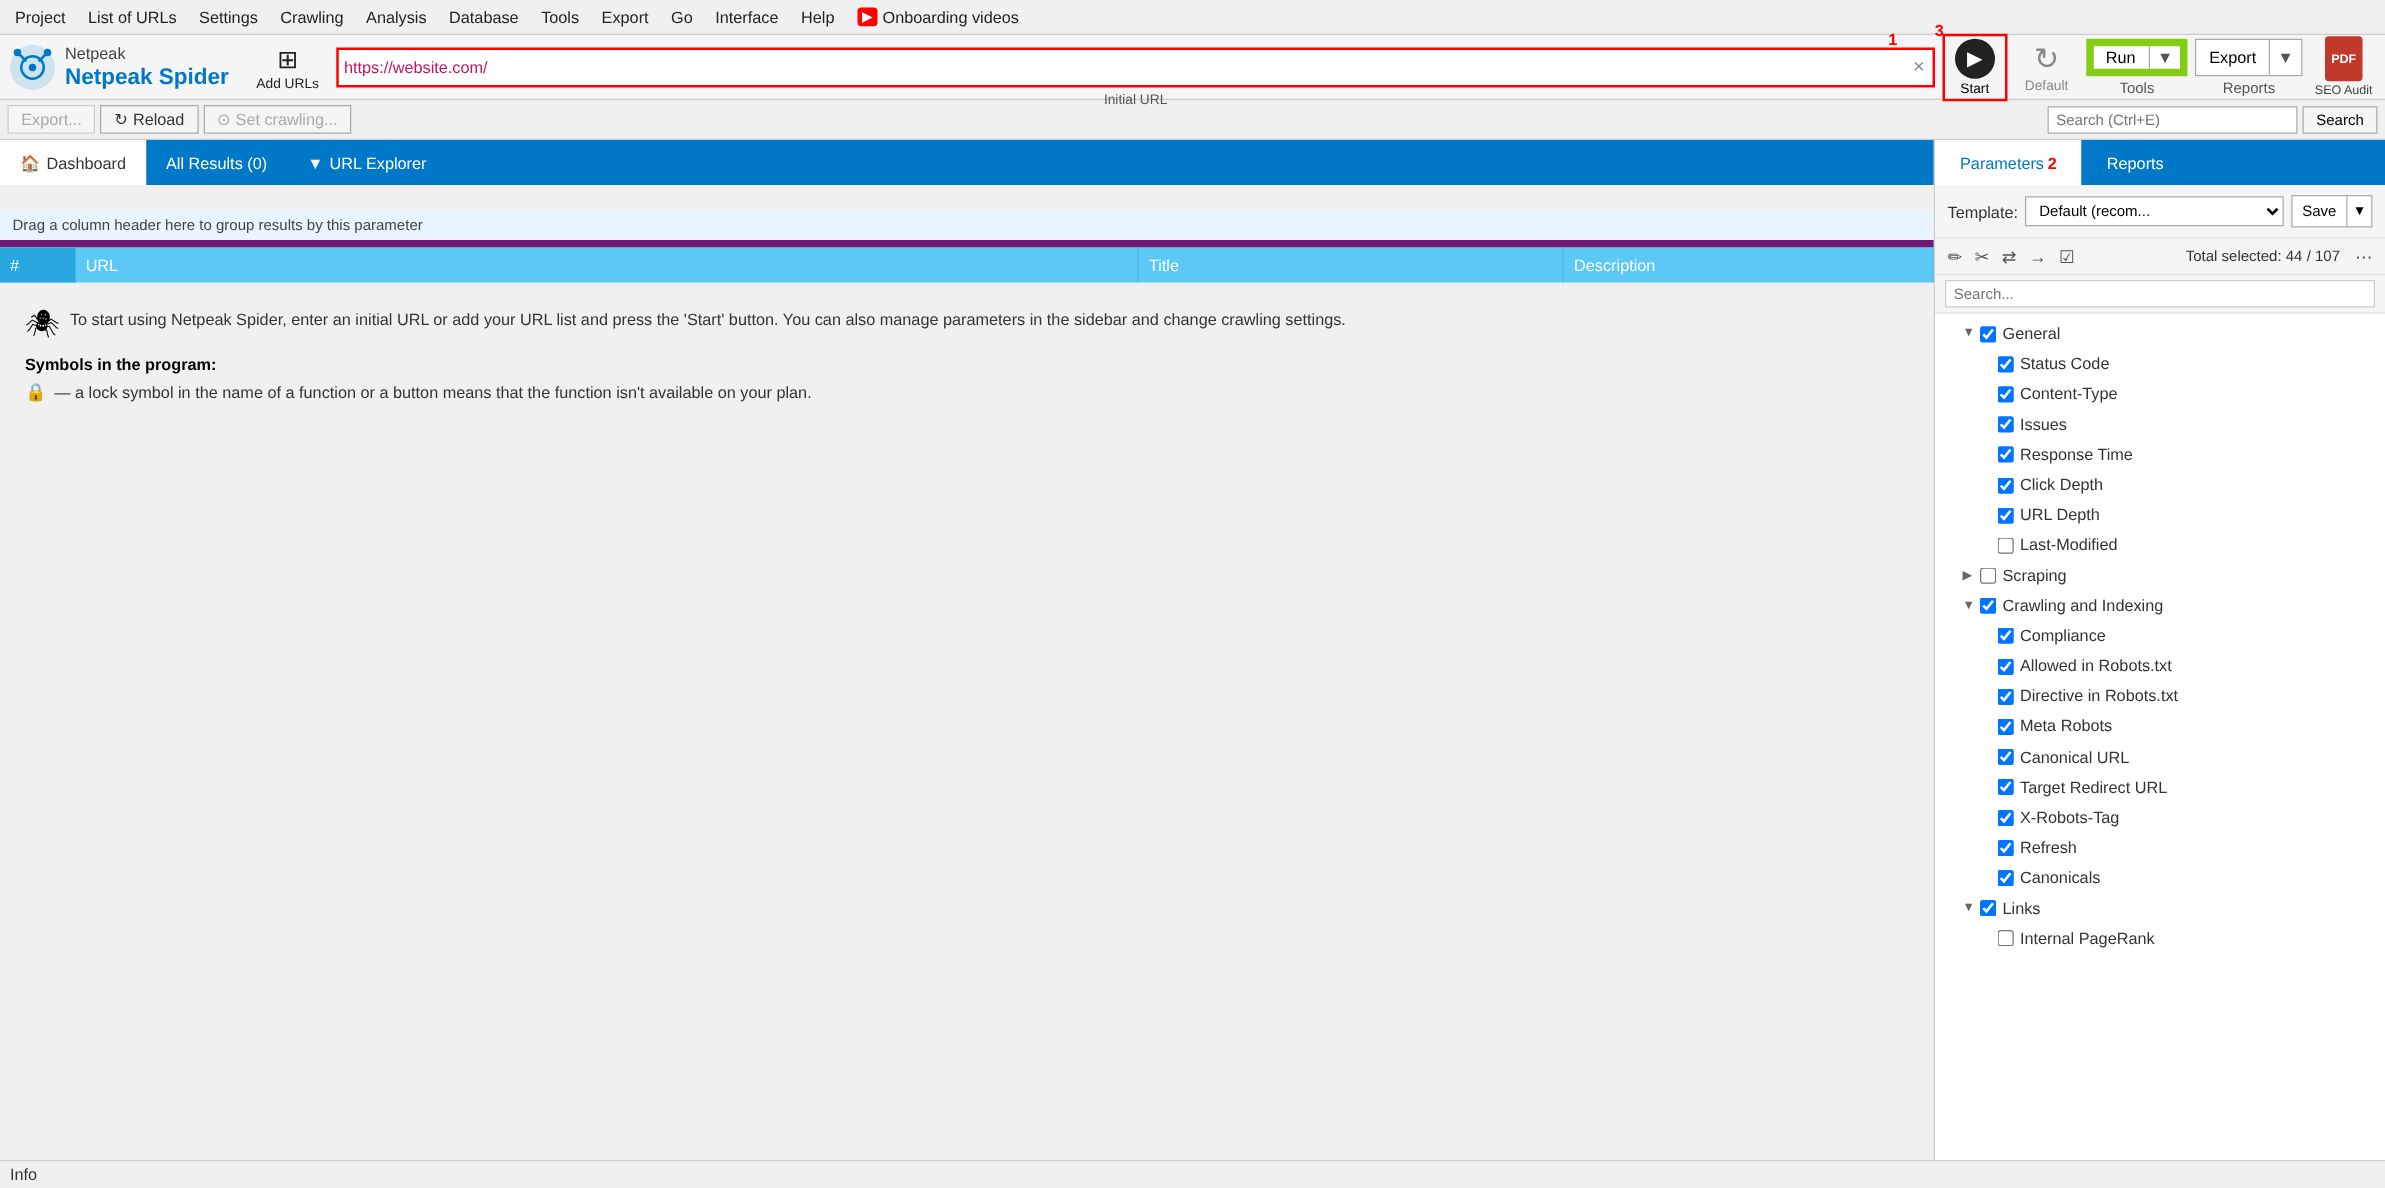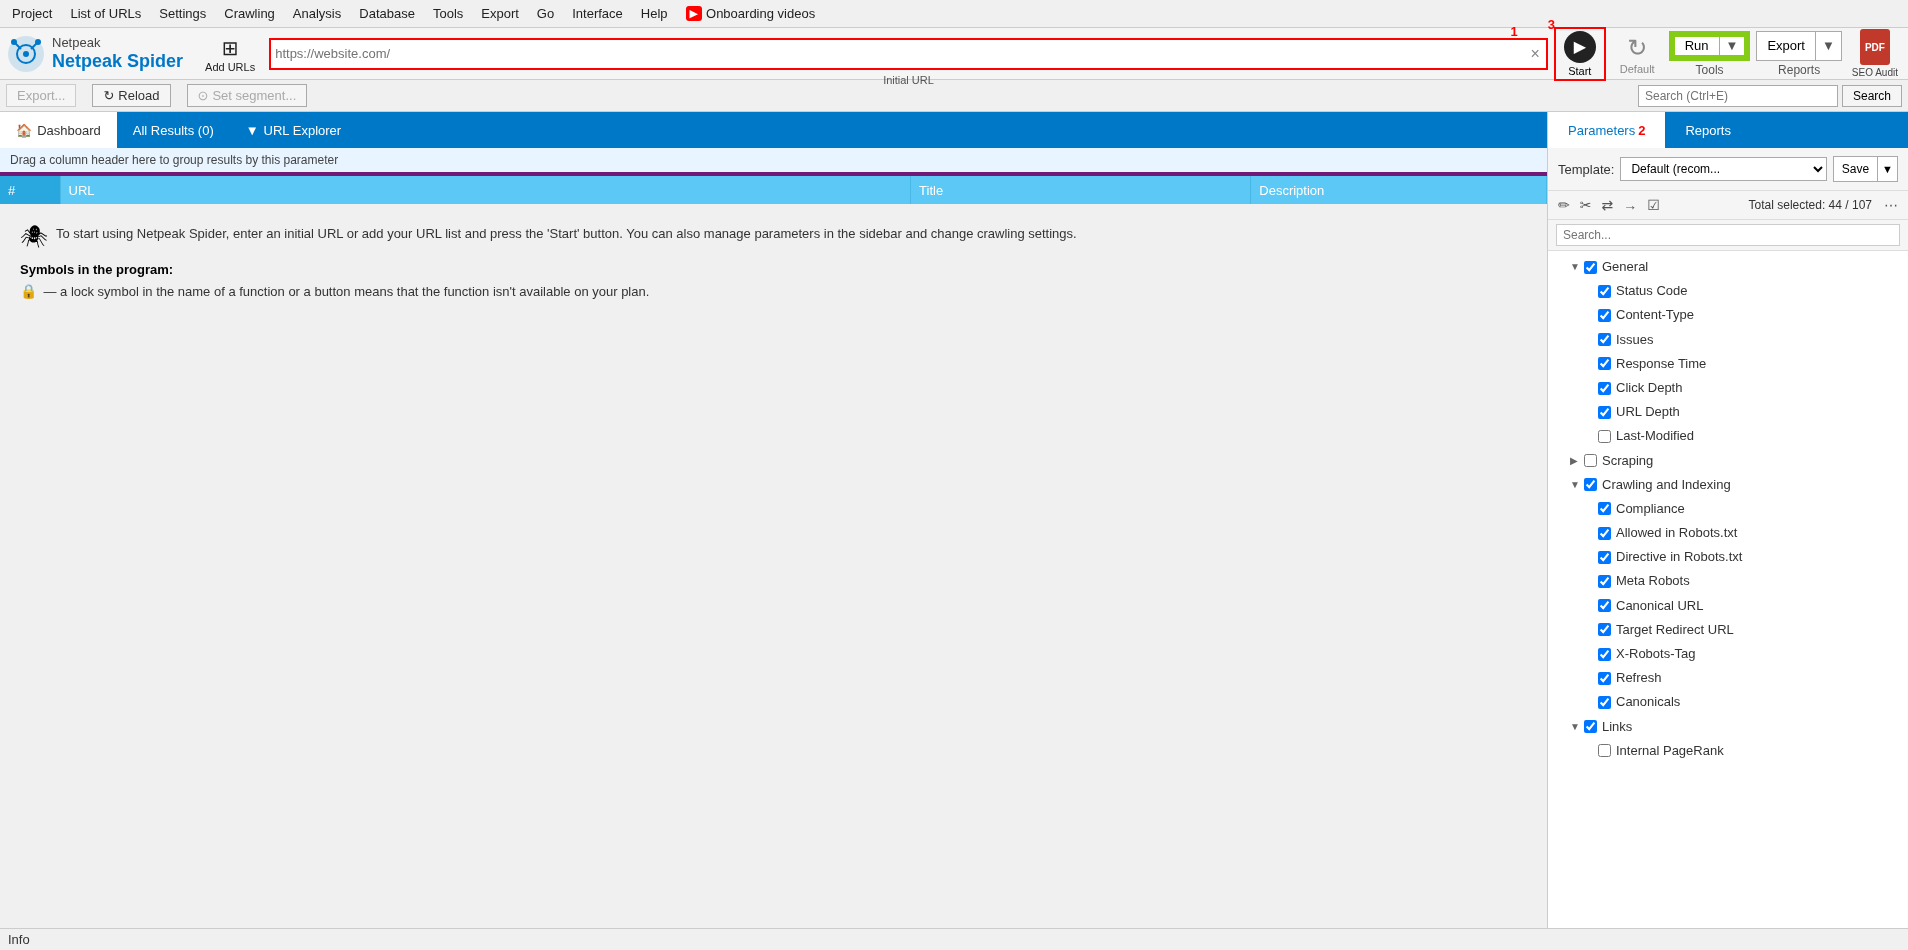"https://website.com/" .url-input { color: #737373 -> #be185d }
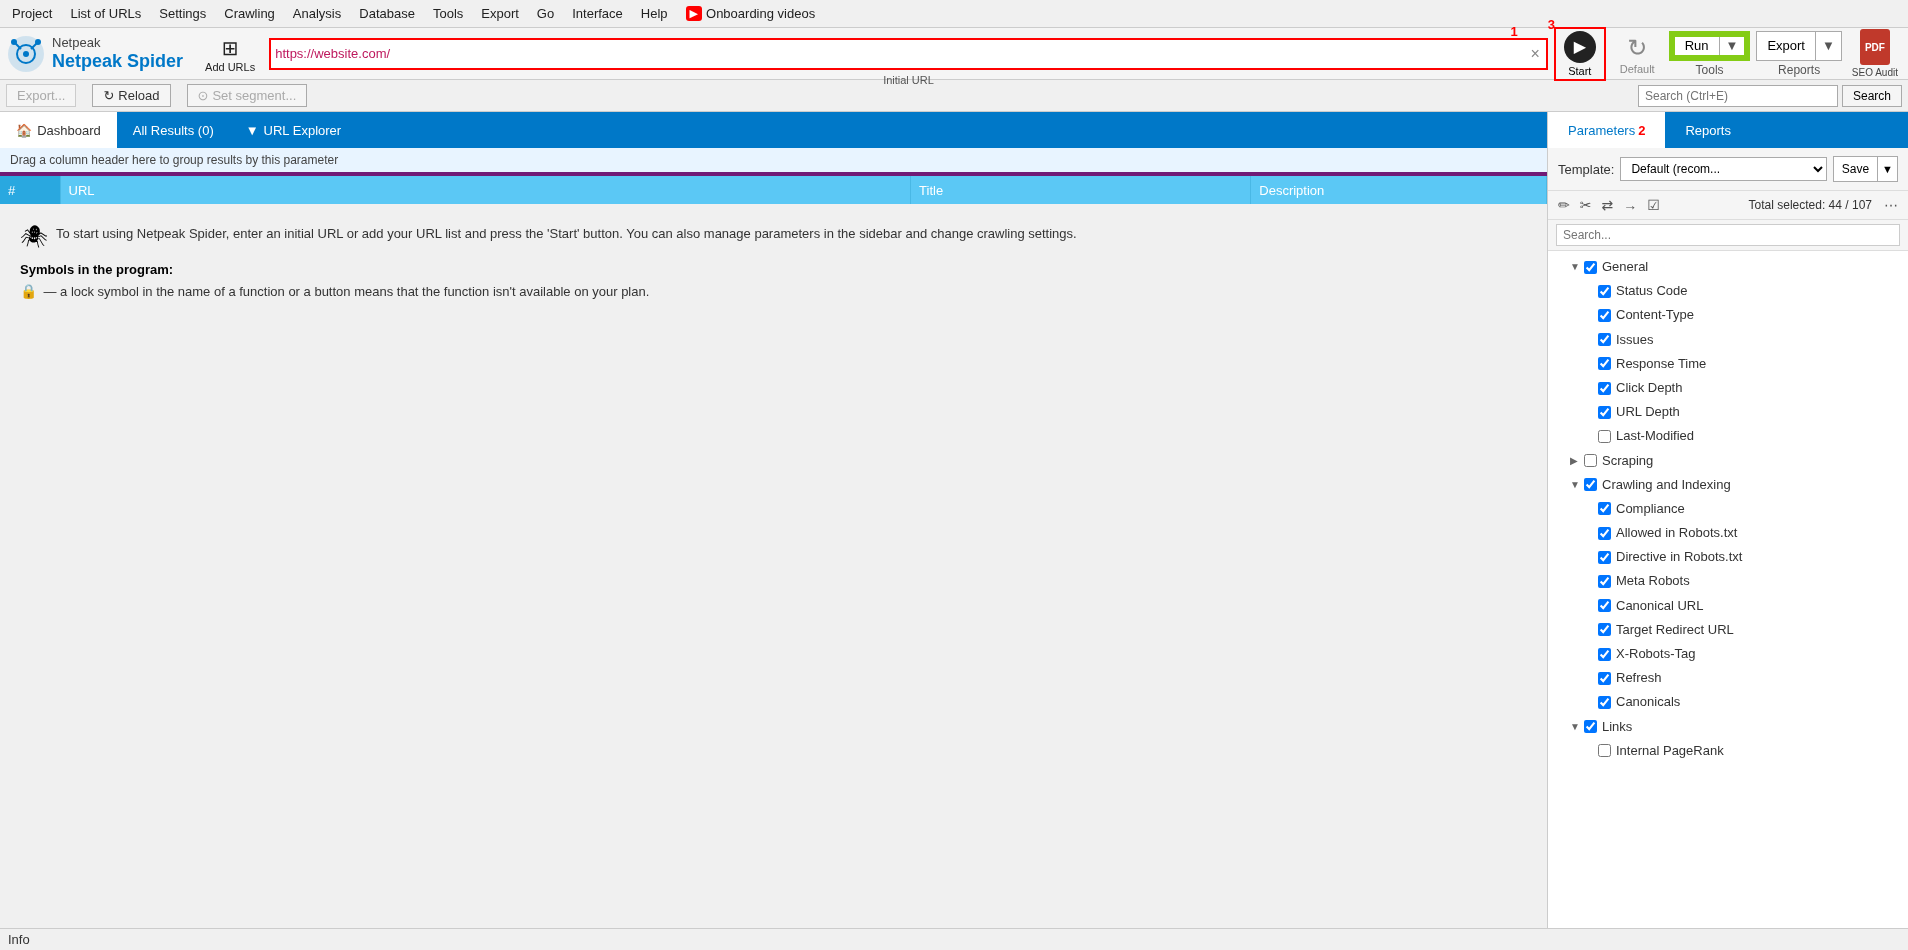"Export..." .action-bar { gap: 16px -> 4px }
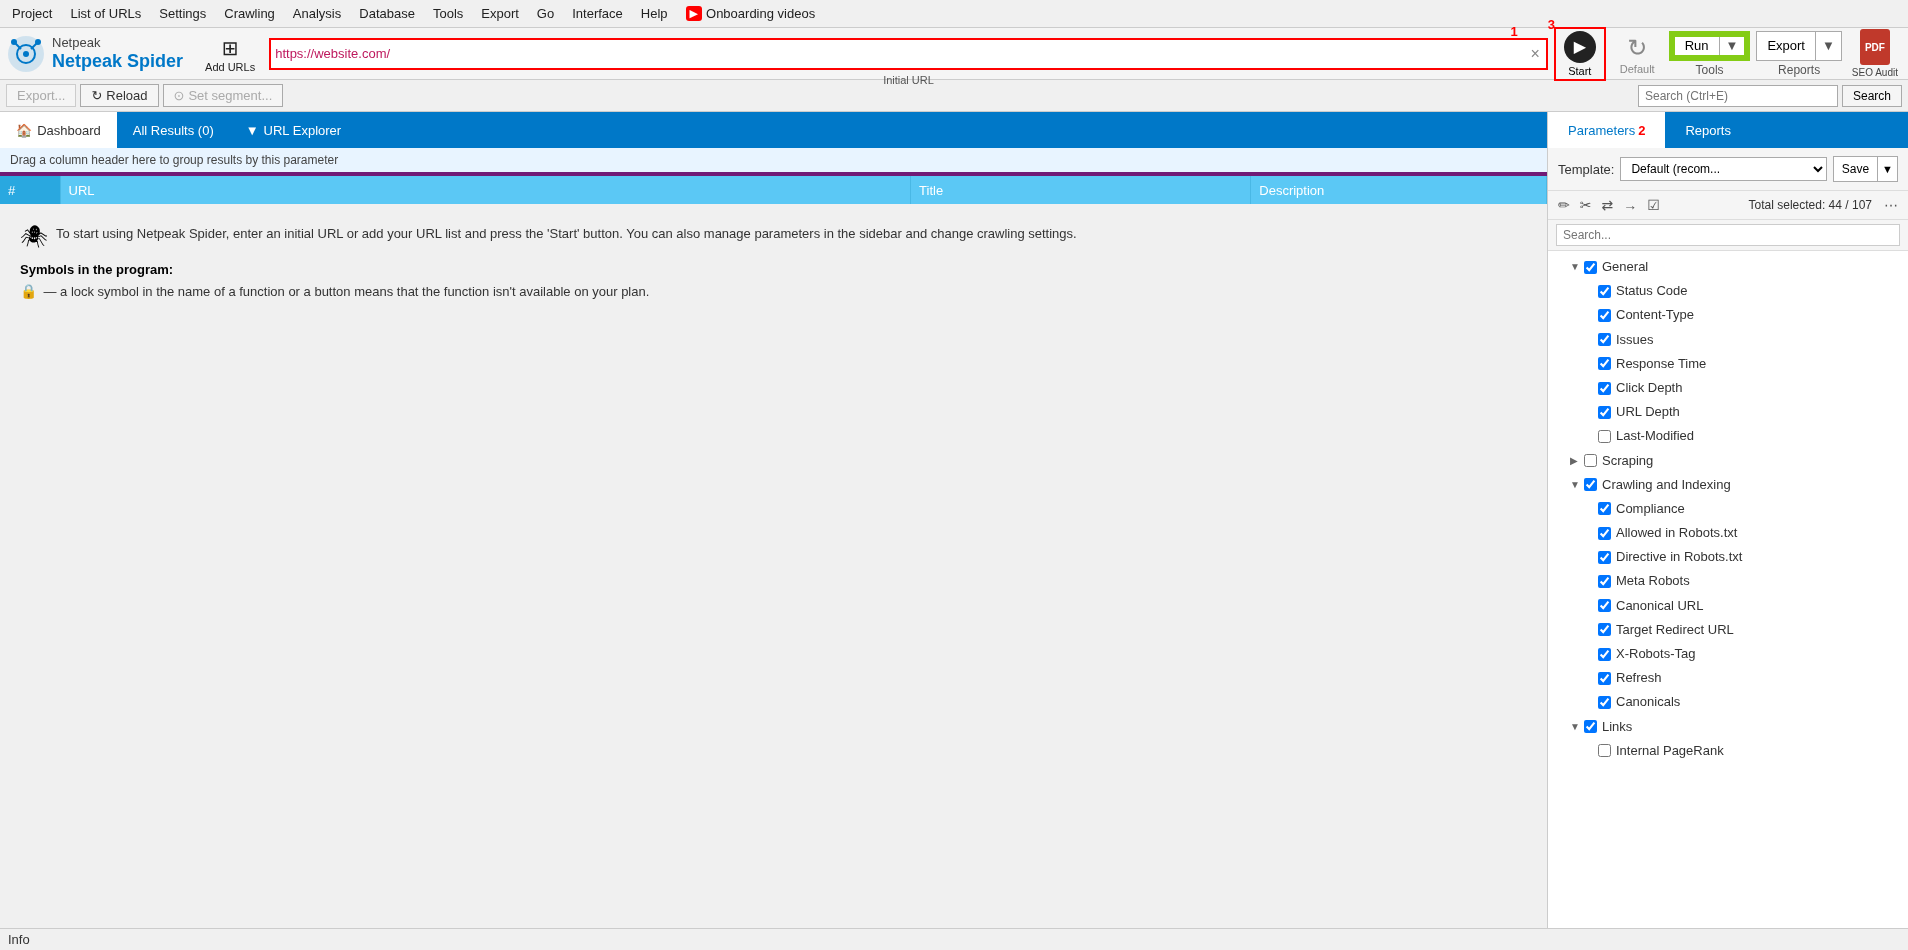"Set segment..." span { text: segment -> crawling }
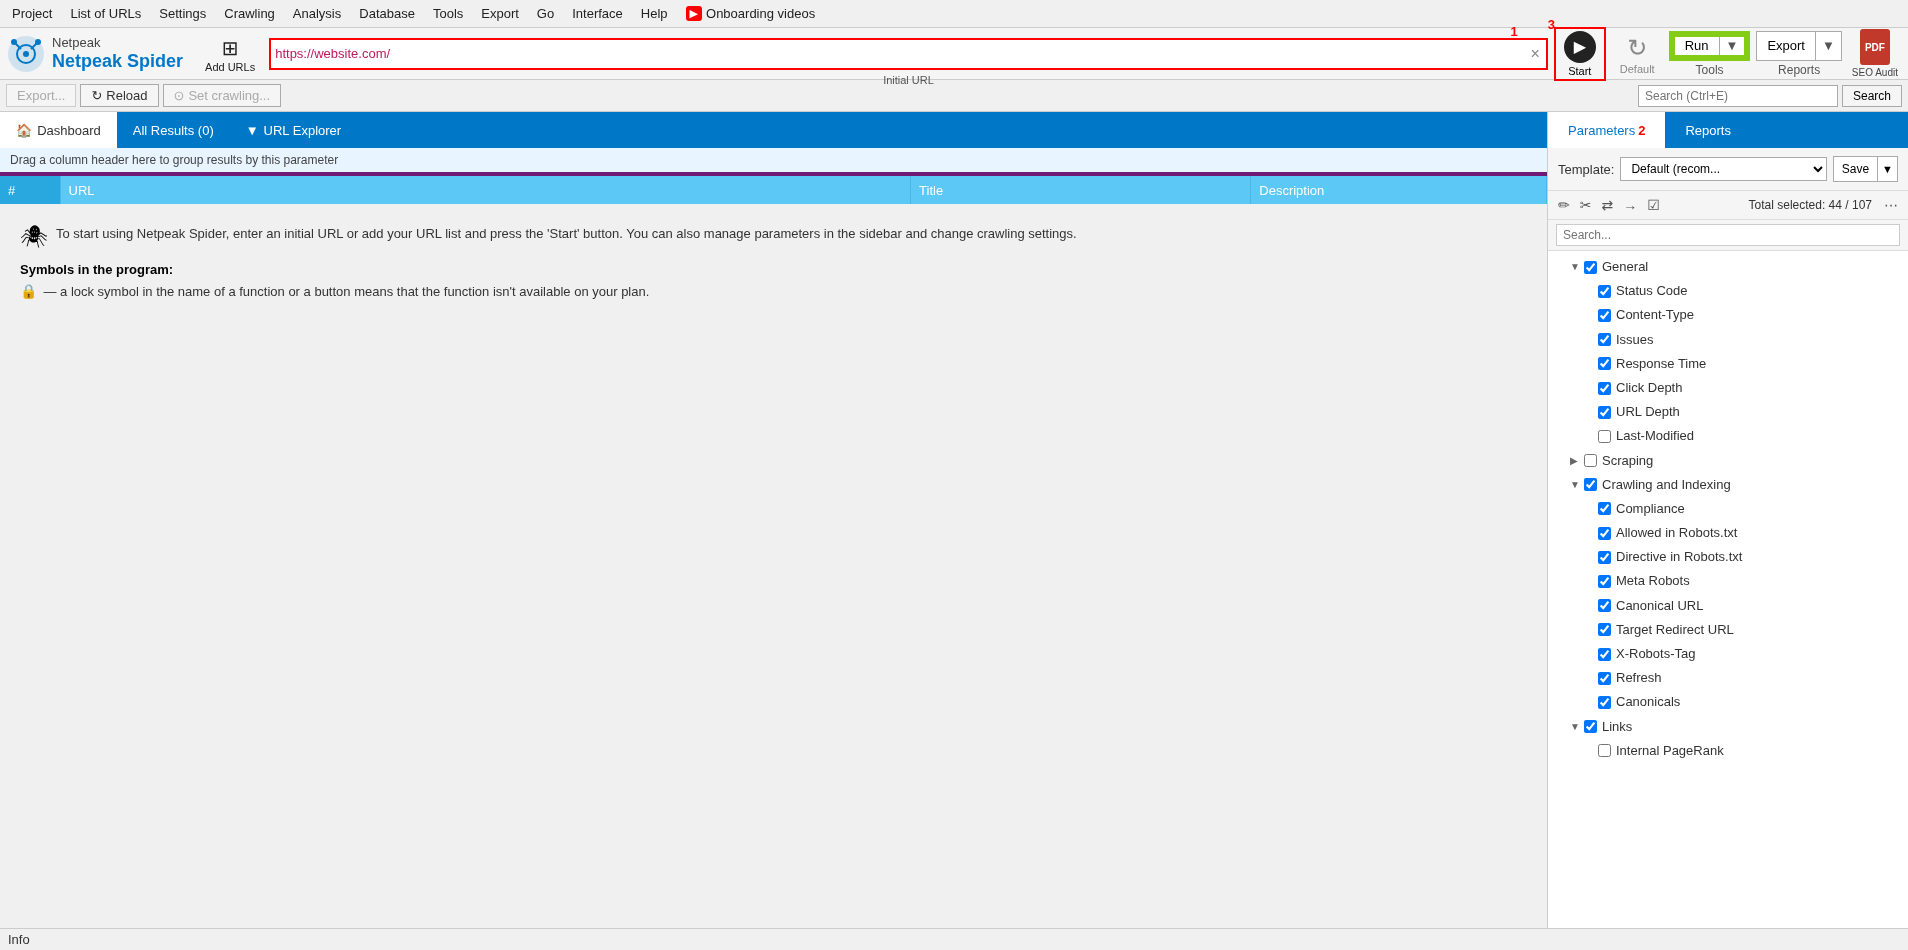"Drag a column header here" .drag-hint { border-bottom: 4px solid #701a75 -> 6px solid #701a75; margin-top: none -> 20px }
